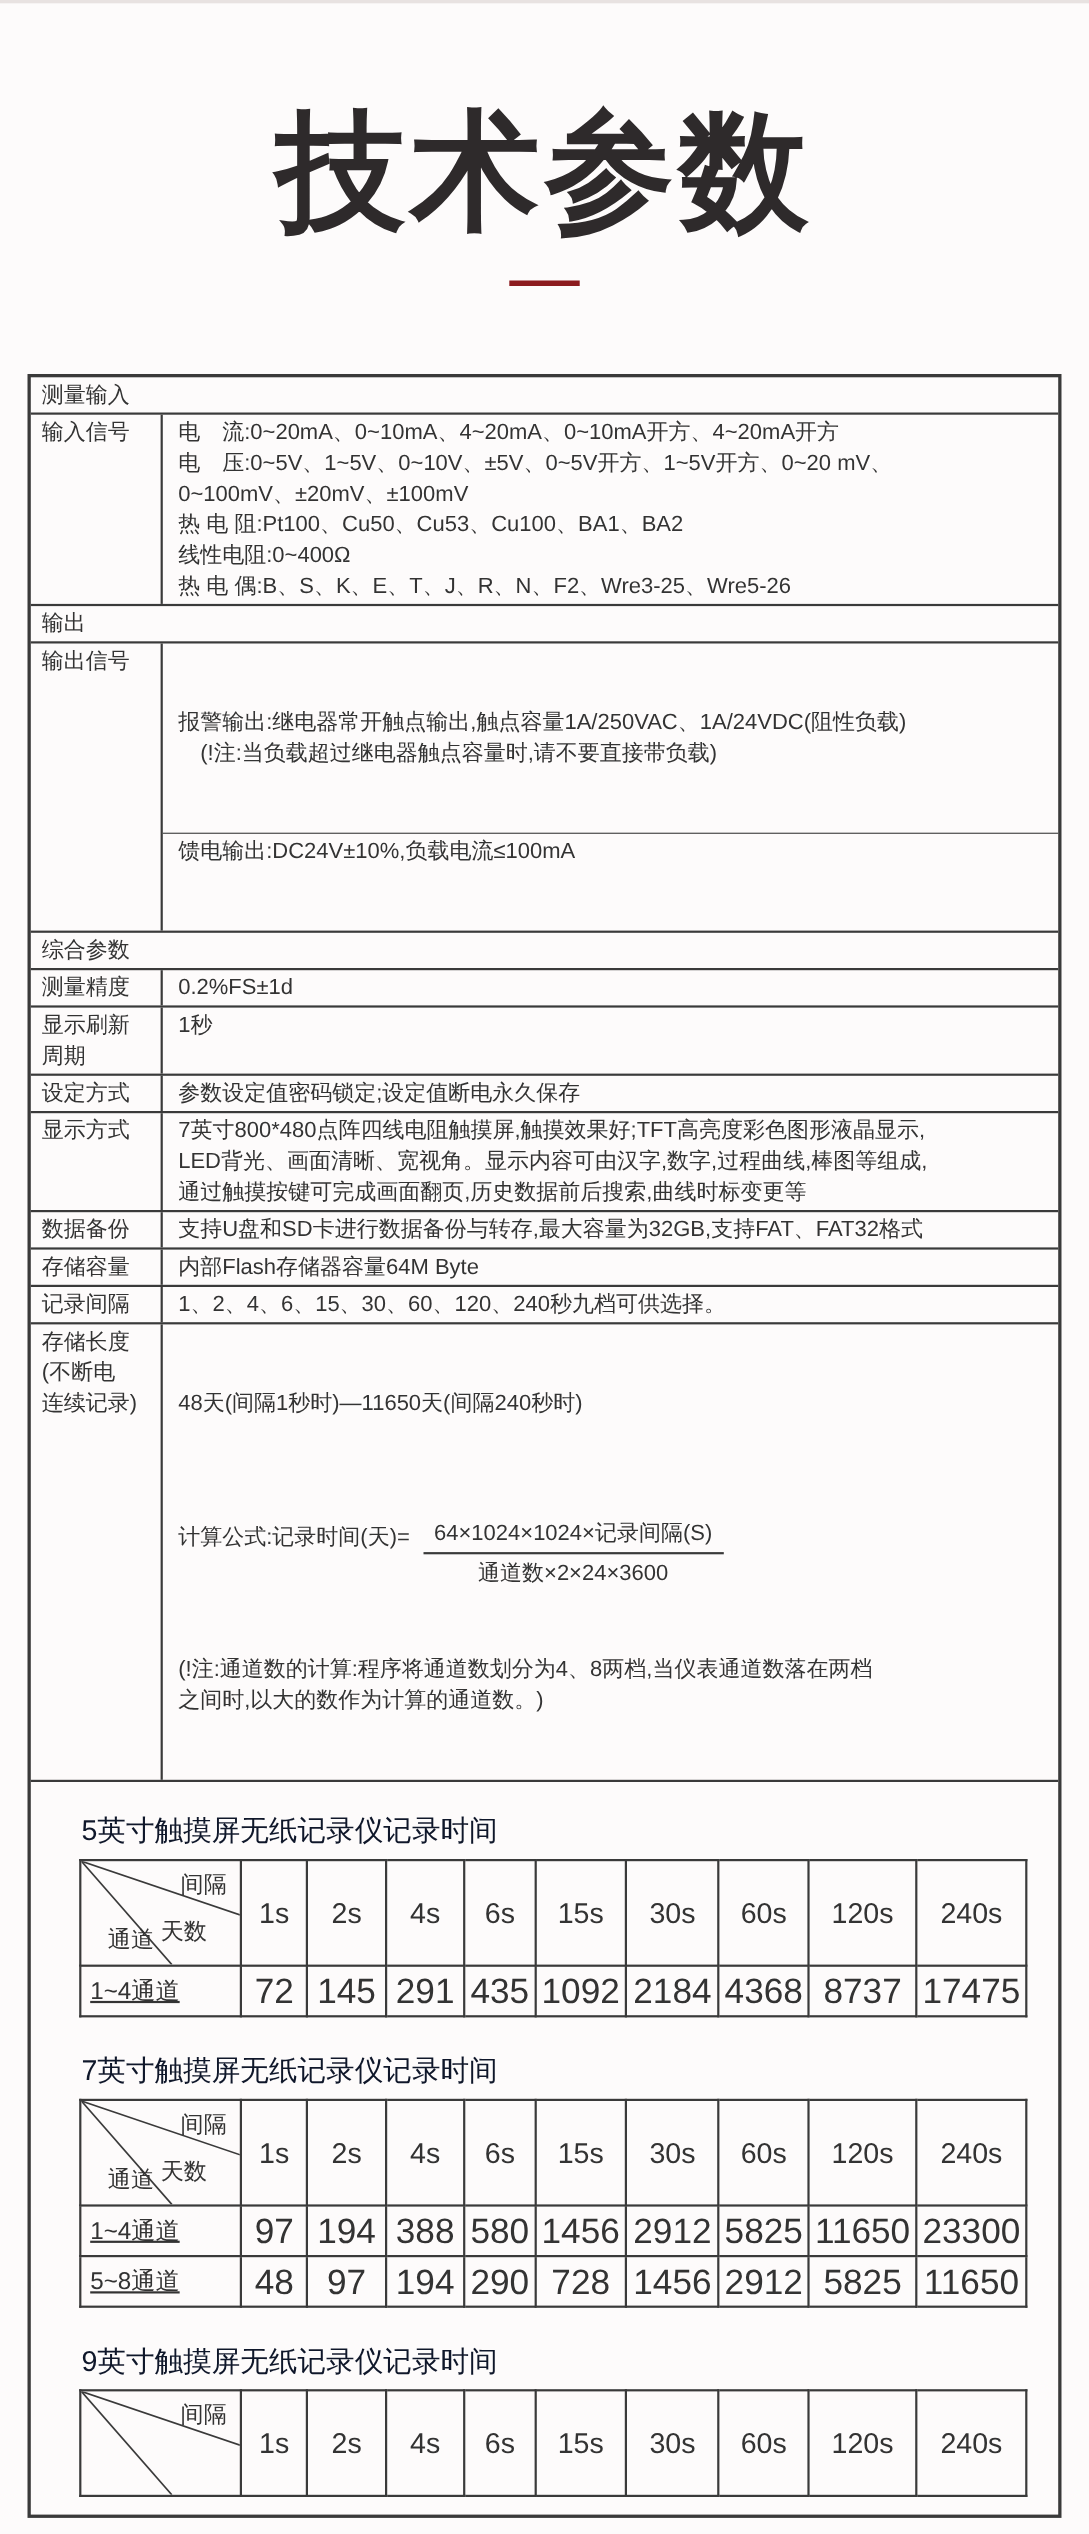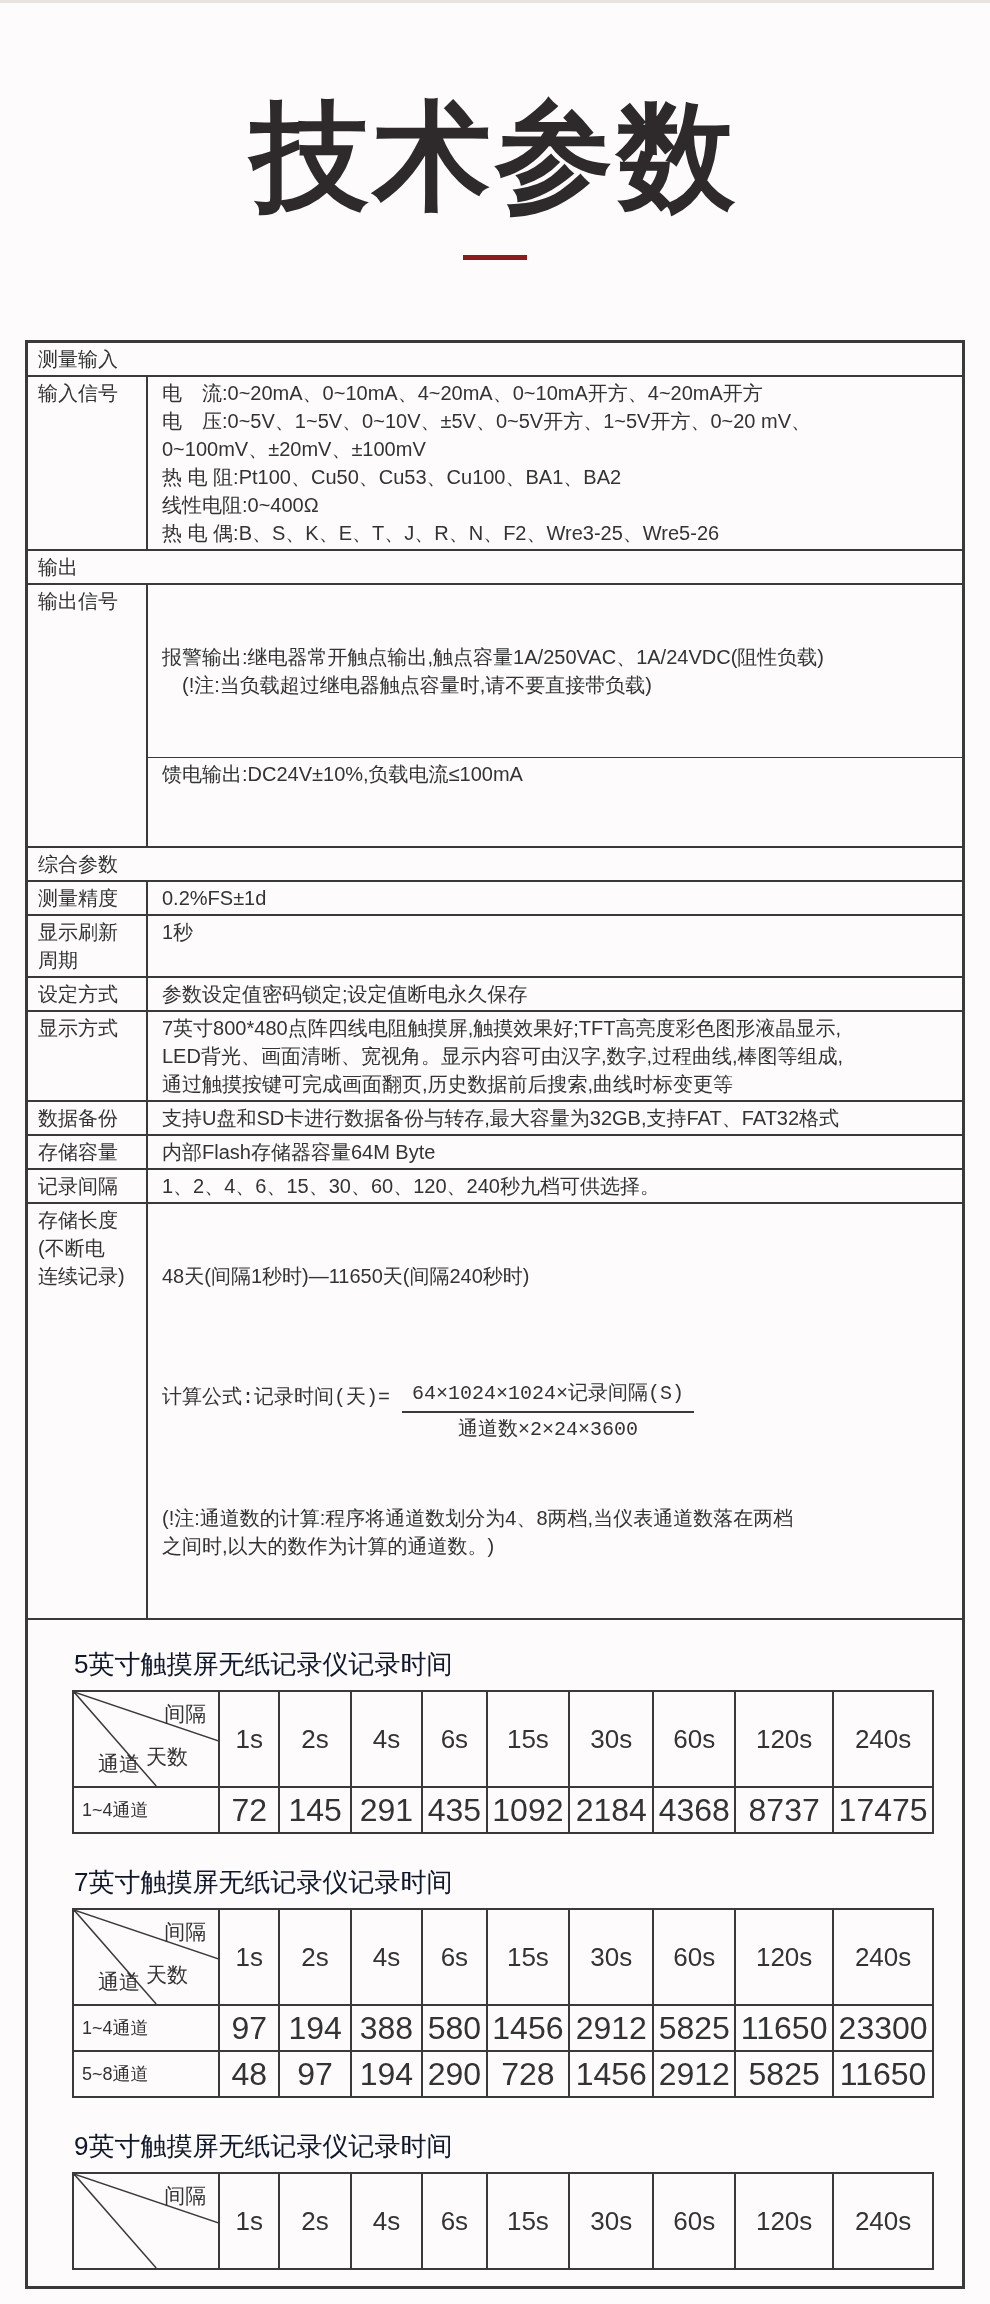"计算公式:记录时间(天)=" .formula { font-family: Liberation Mono, monospace -> none }
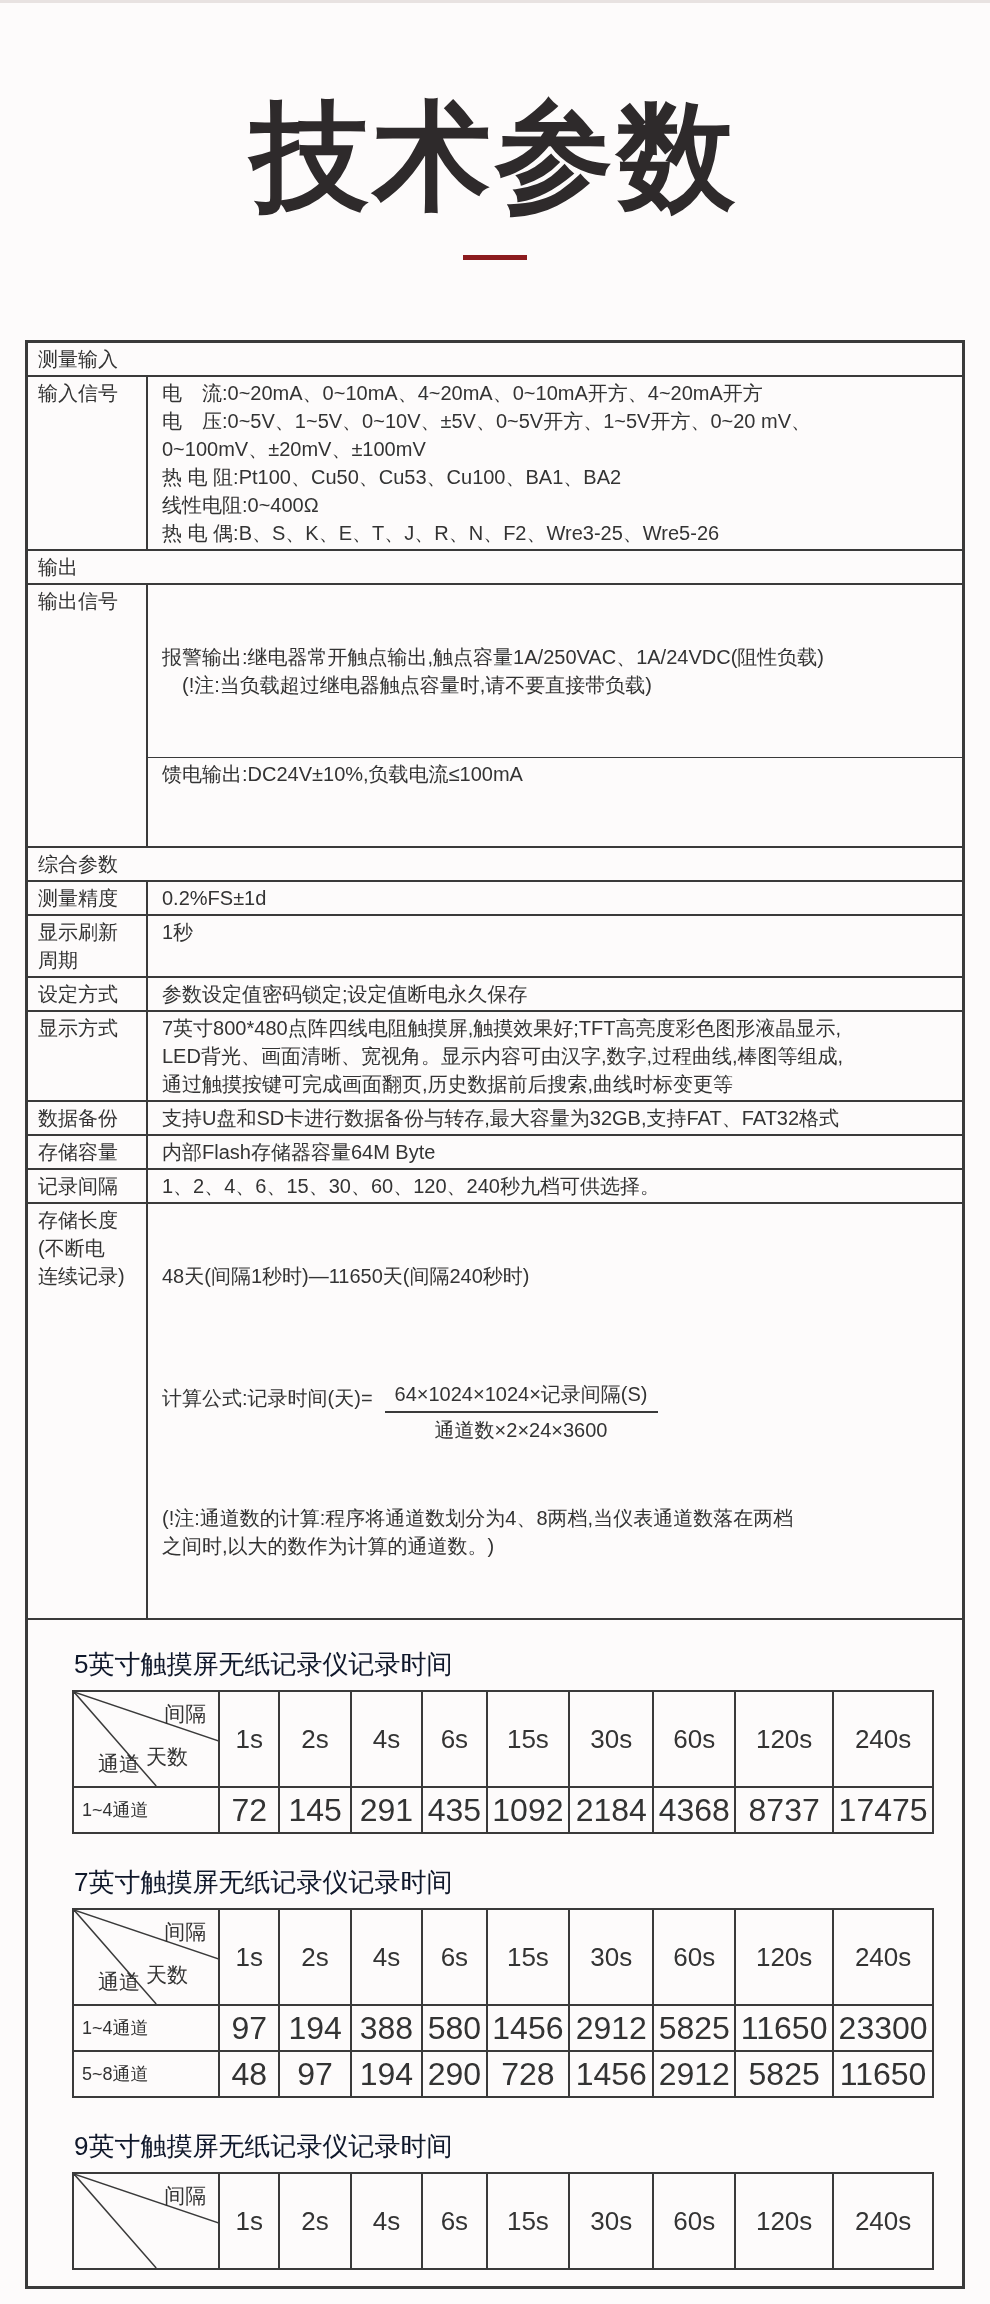"1~4通道" table.rt td.rowlbl { font-size: 18px -> 22px; text-decoration: none -> underline }
